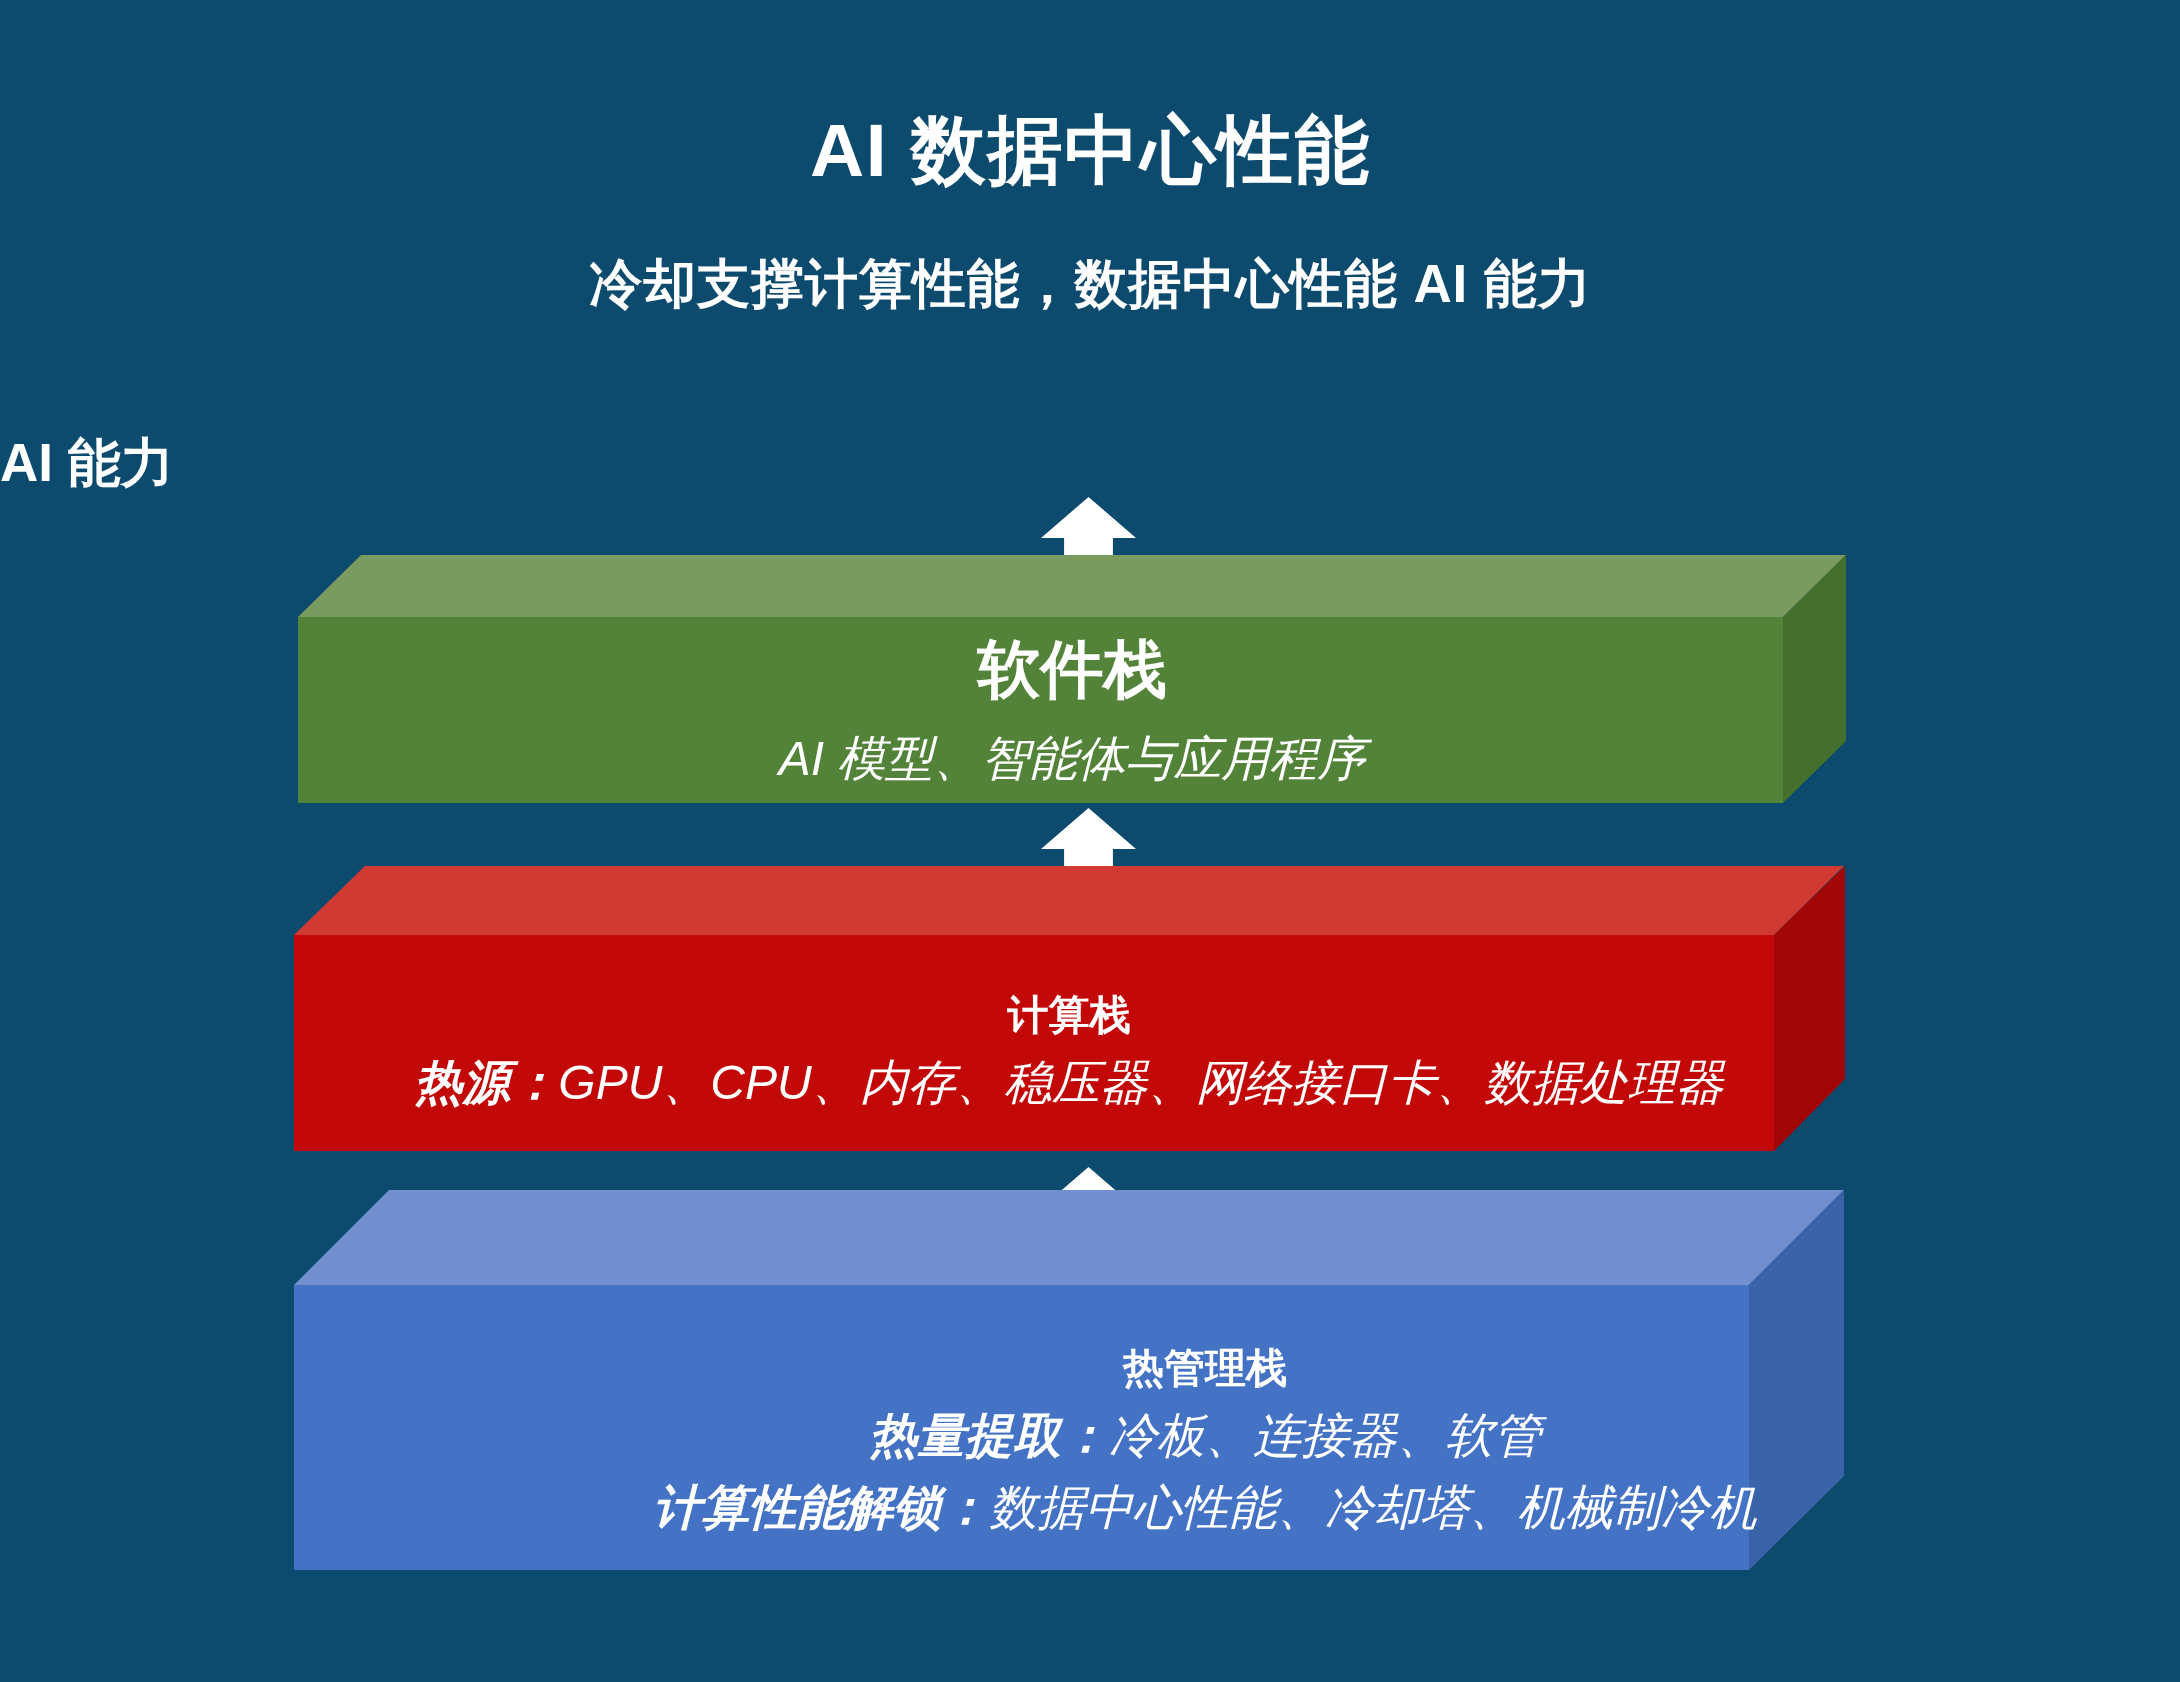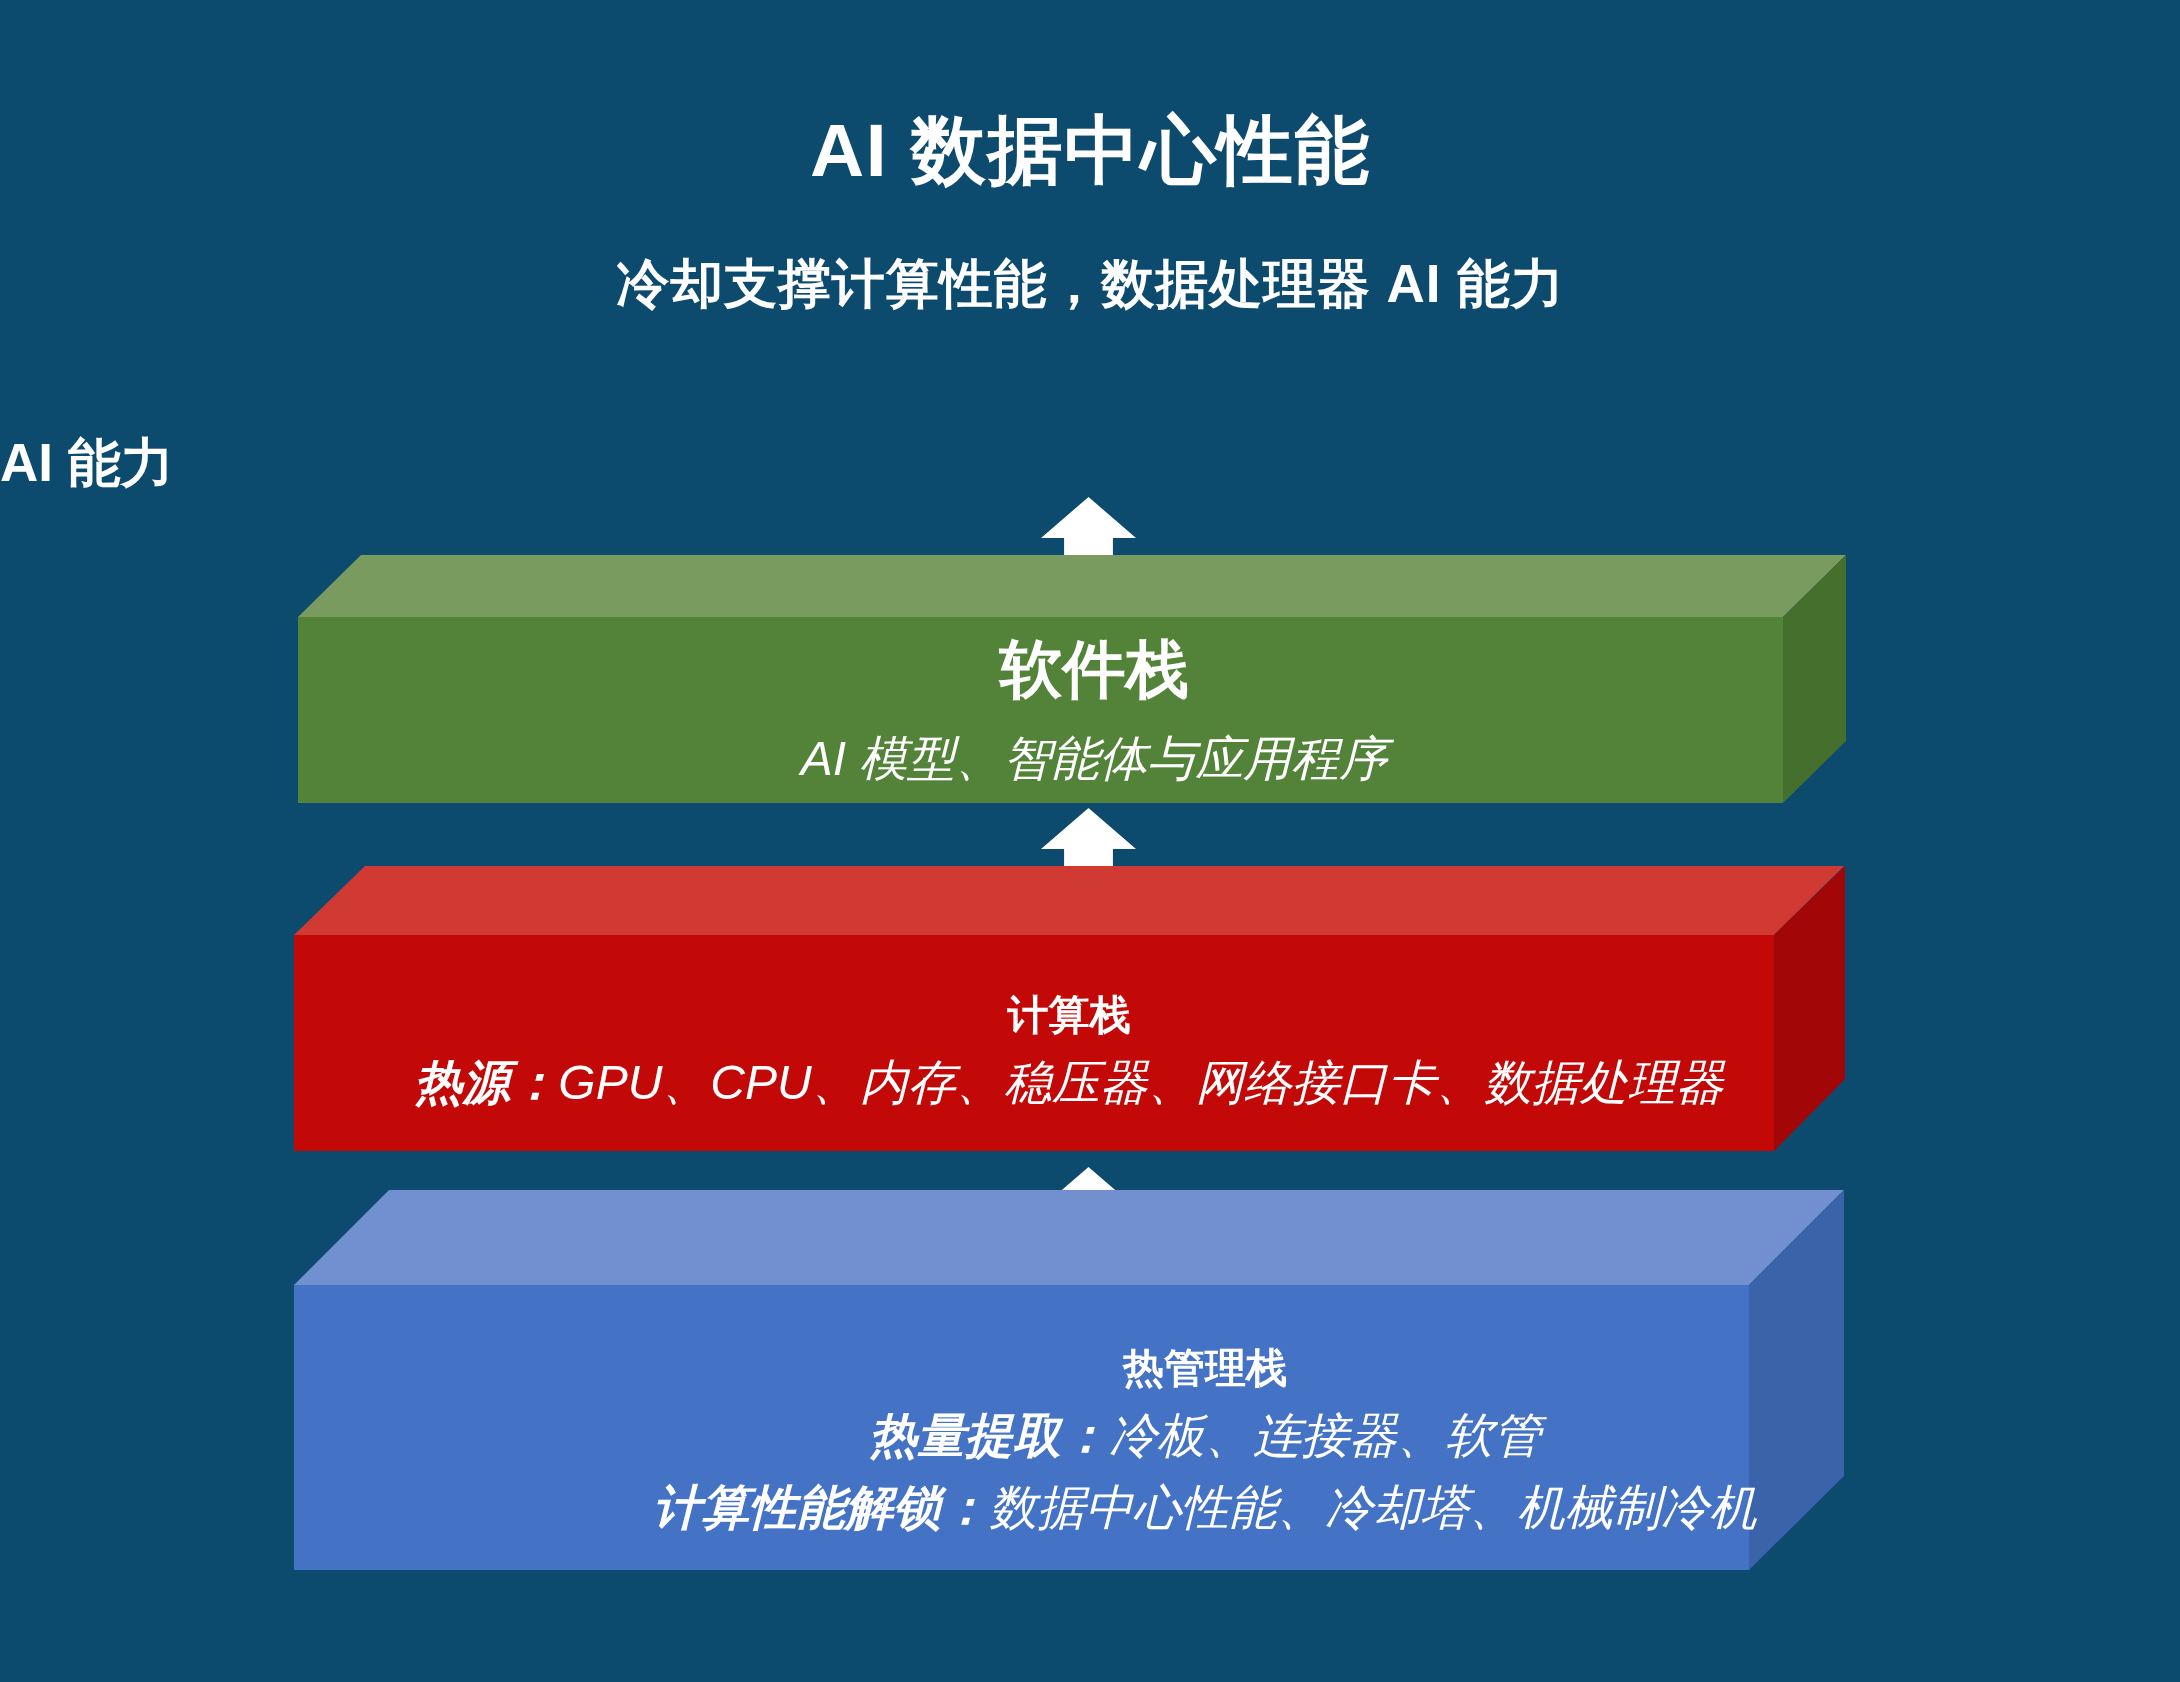"冷却支撑计算性能，数据处理器 AI 能力" div.page-subtitle { text: 处理器 -> 中心性能 }
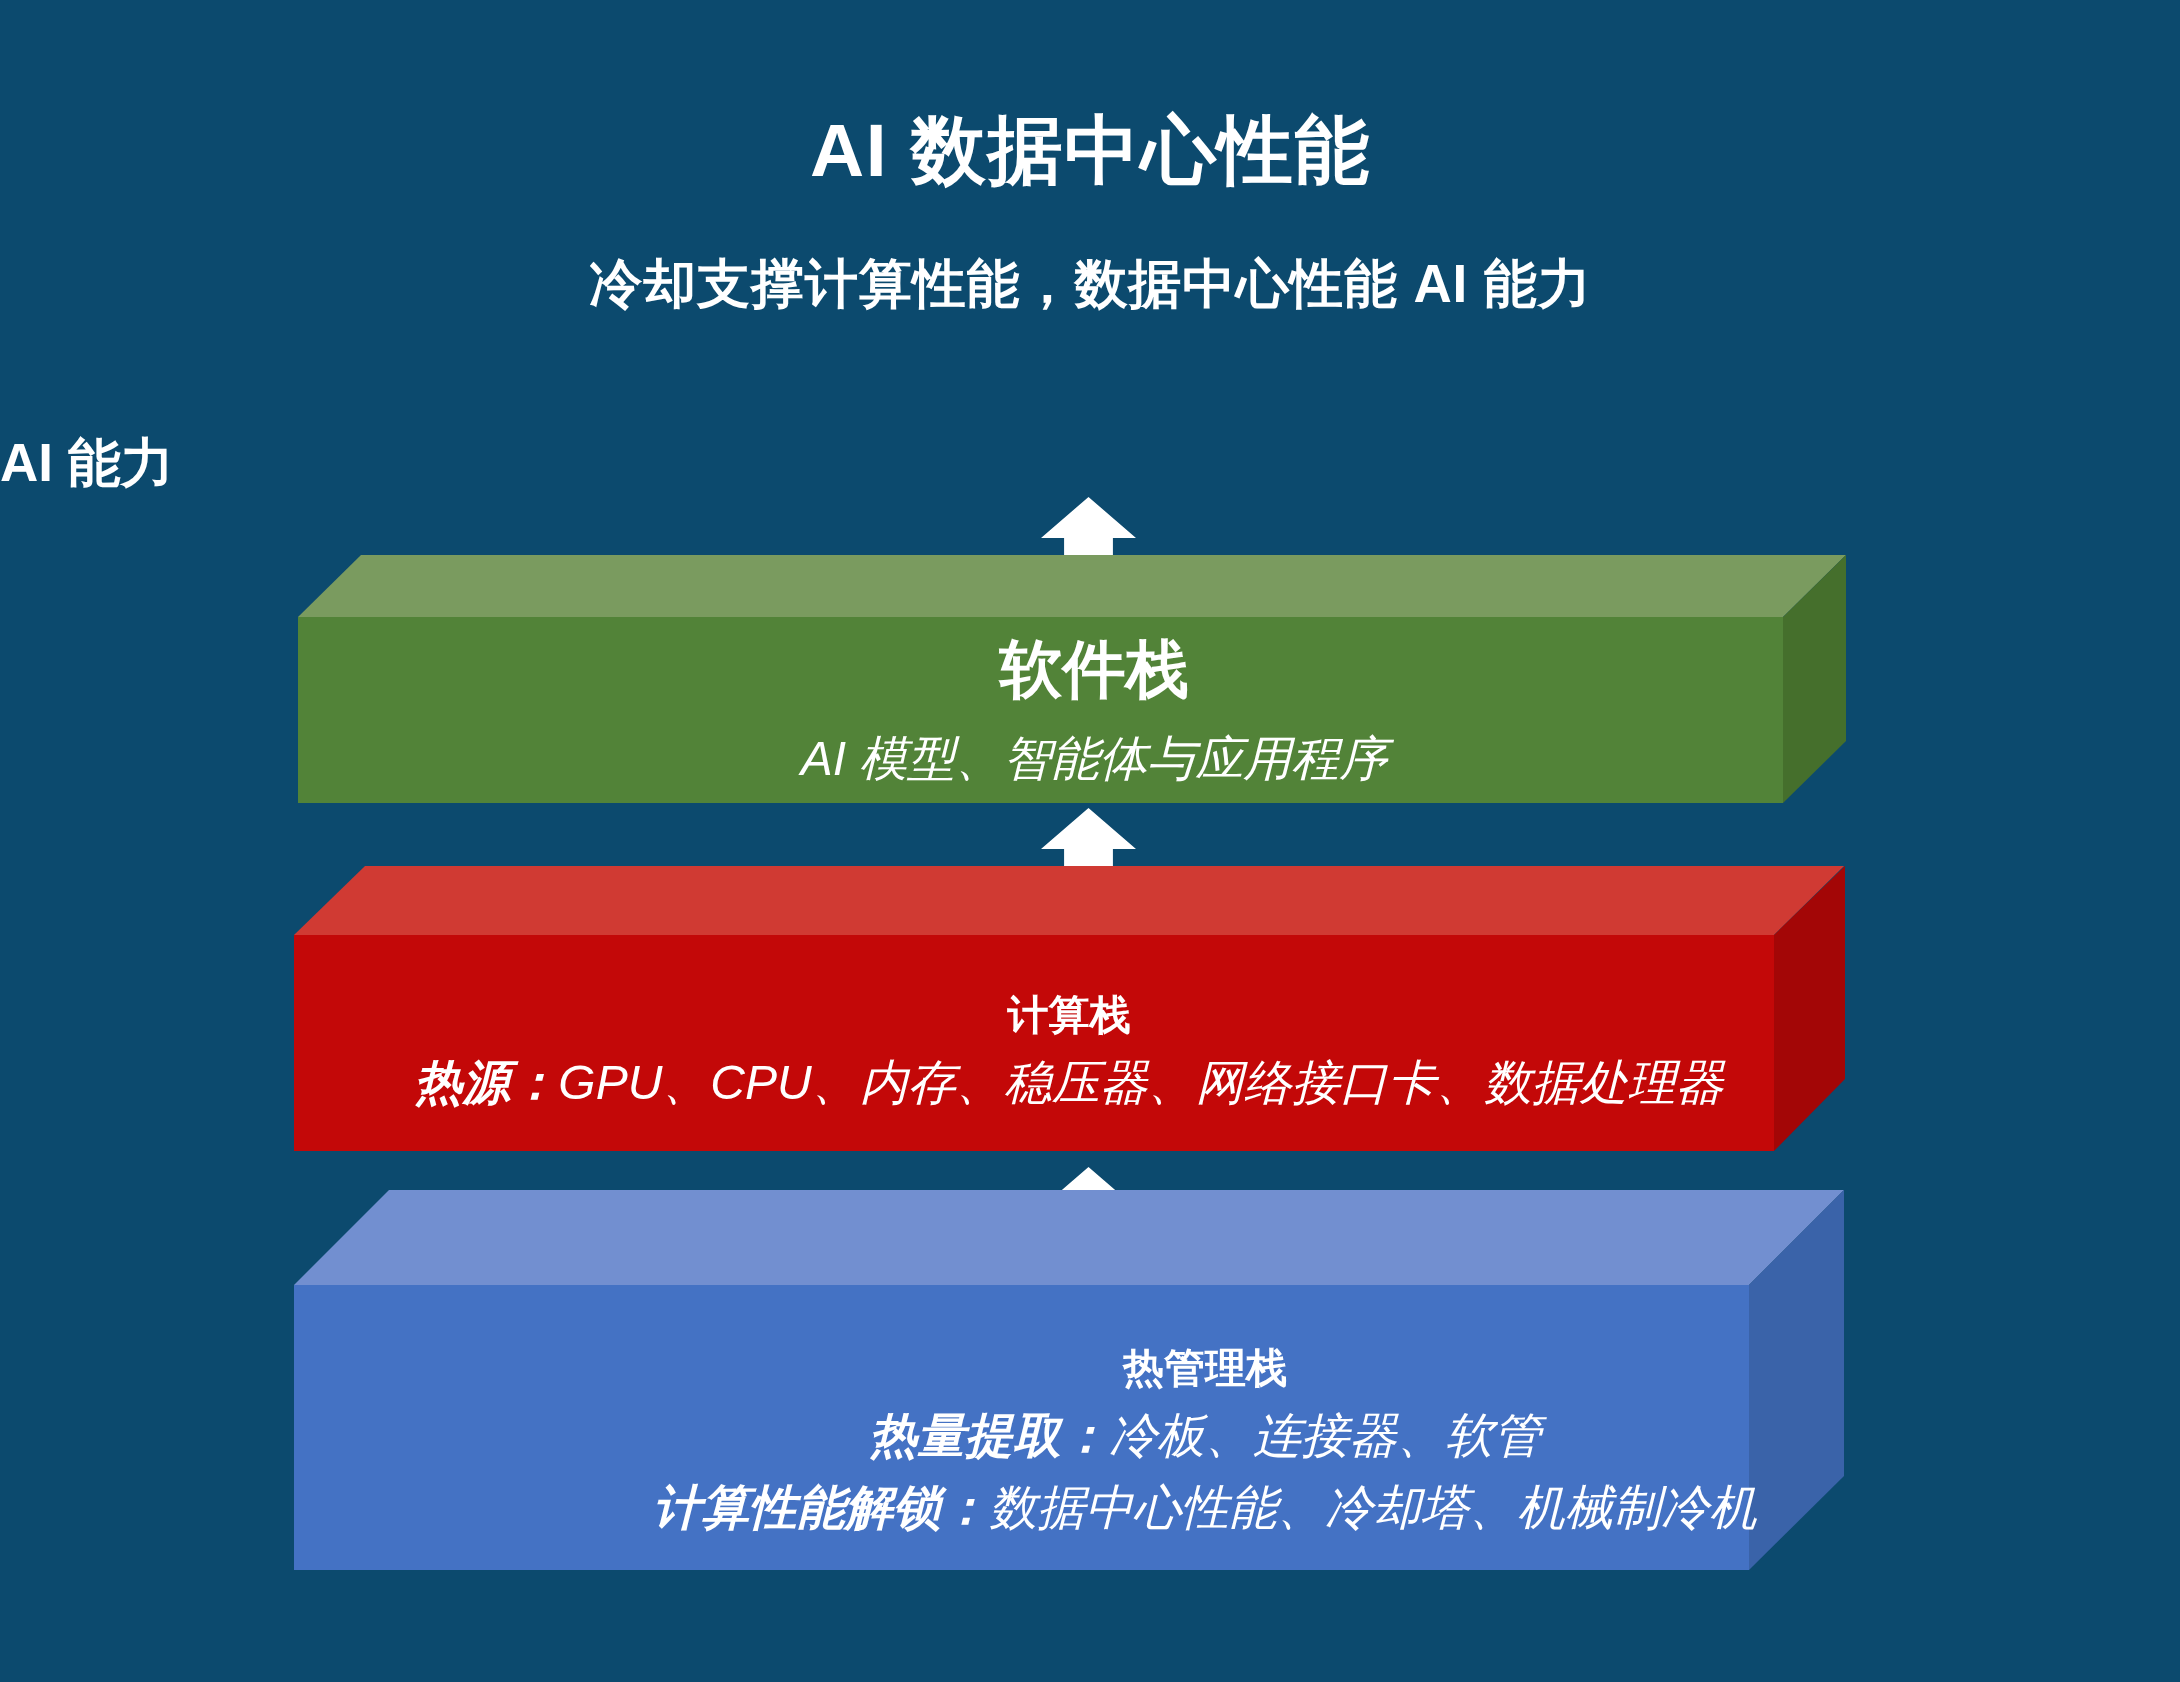"软件栈" .layer-software { padding-left: 44px -> none }
